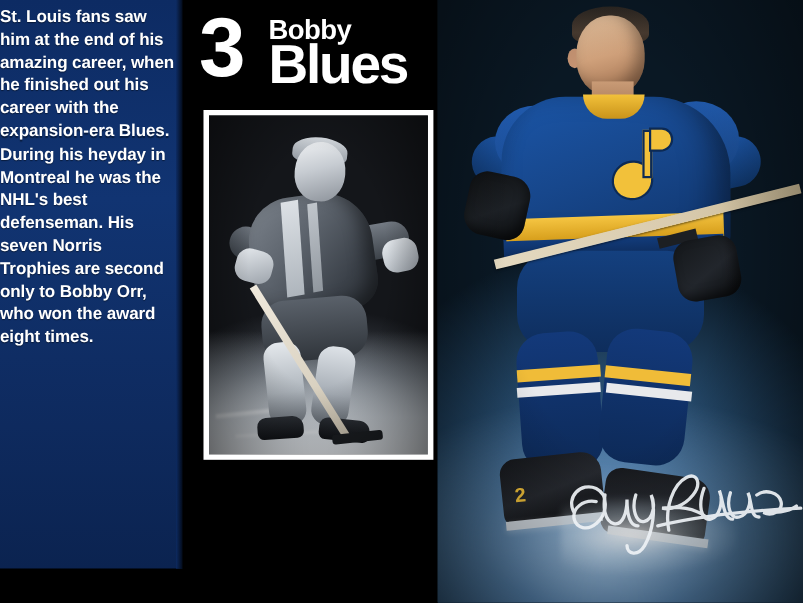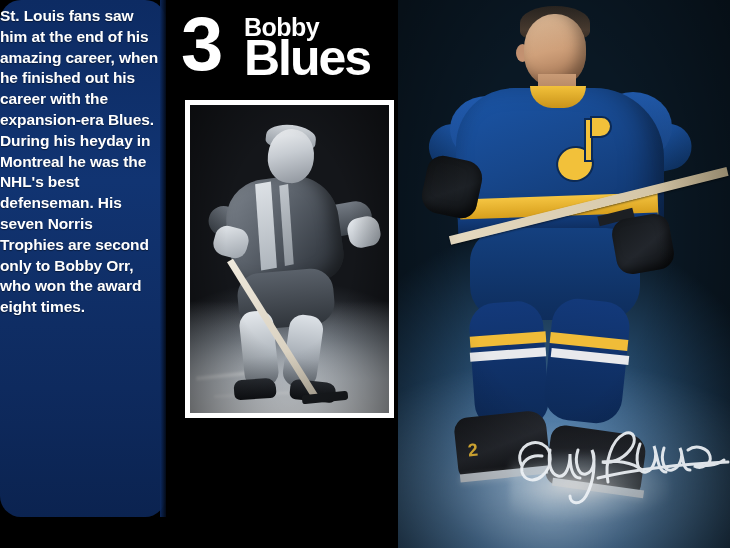"St. Louis fans saw him" .left-panel { border-radius: 21px -> none }
